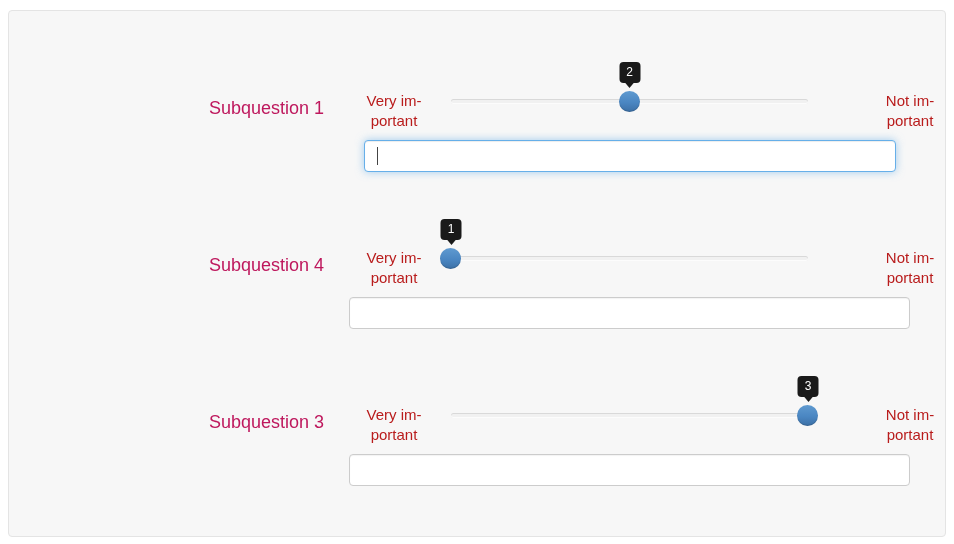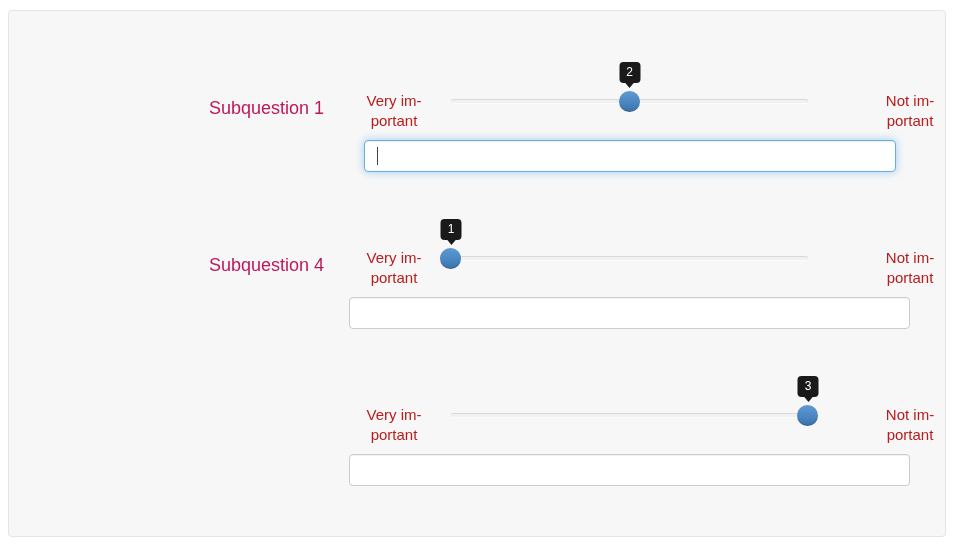"Subquestion 3" div.sq-label { html: none -> <div>Subquestion 3</div> }
